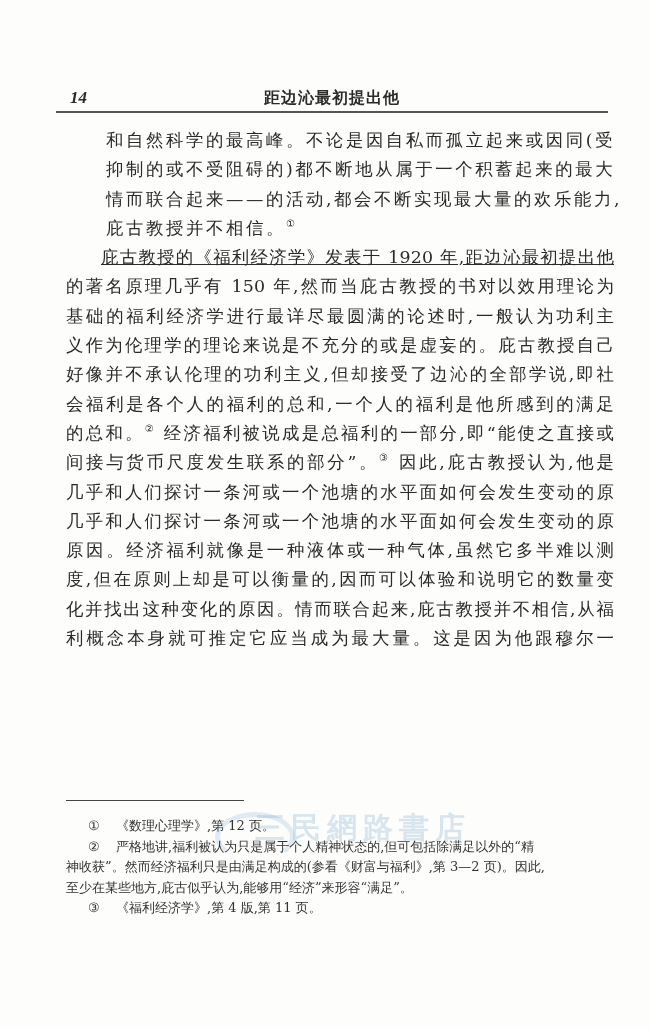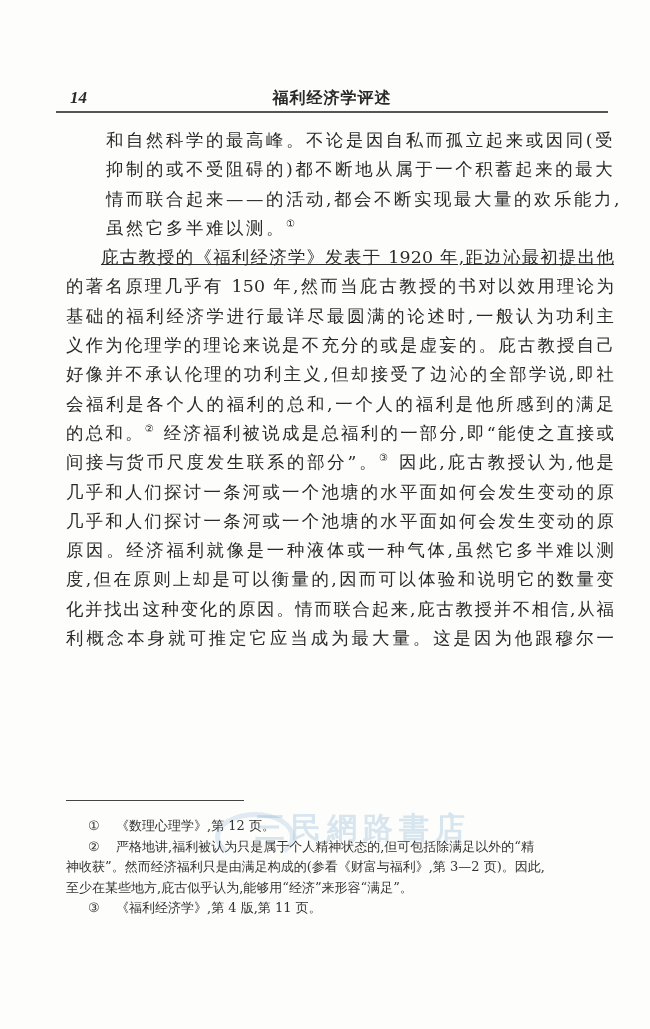"福利经济学评述" div.running-title { text: 福利经济学评述 -> 距边沁最初提出他 }
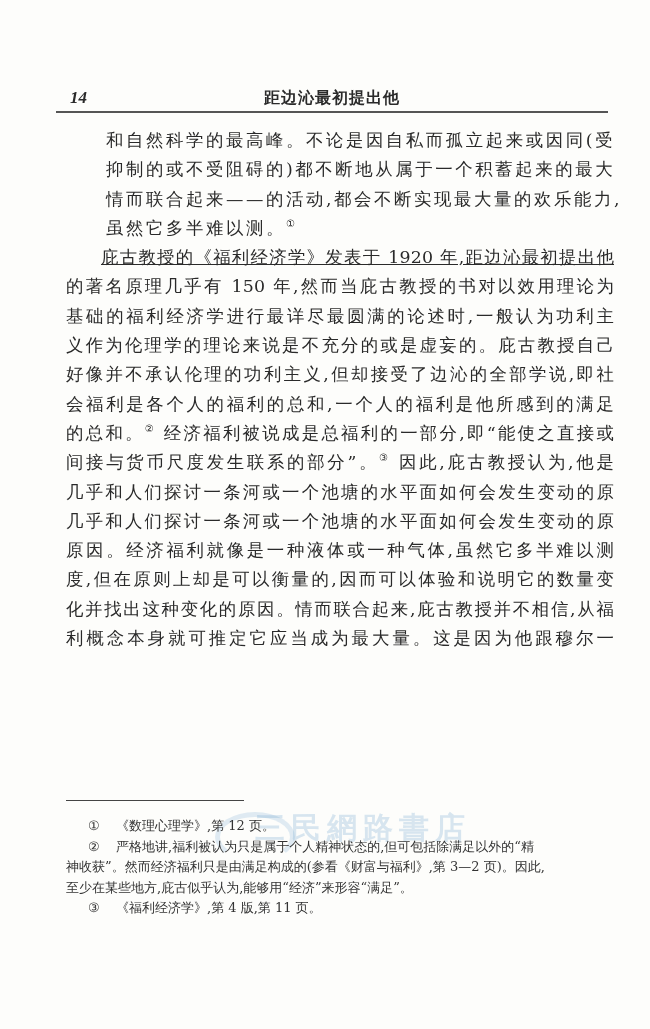"虽然它多半难以测。" span { text: 虽然它多半难以测 -> 庇古教授并不相信 }
